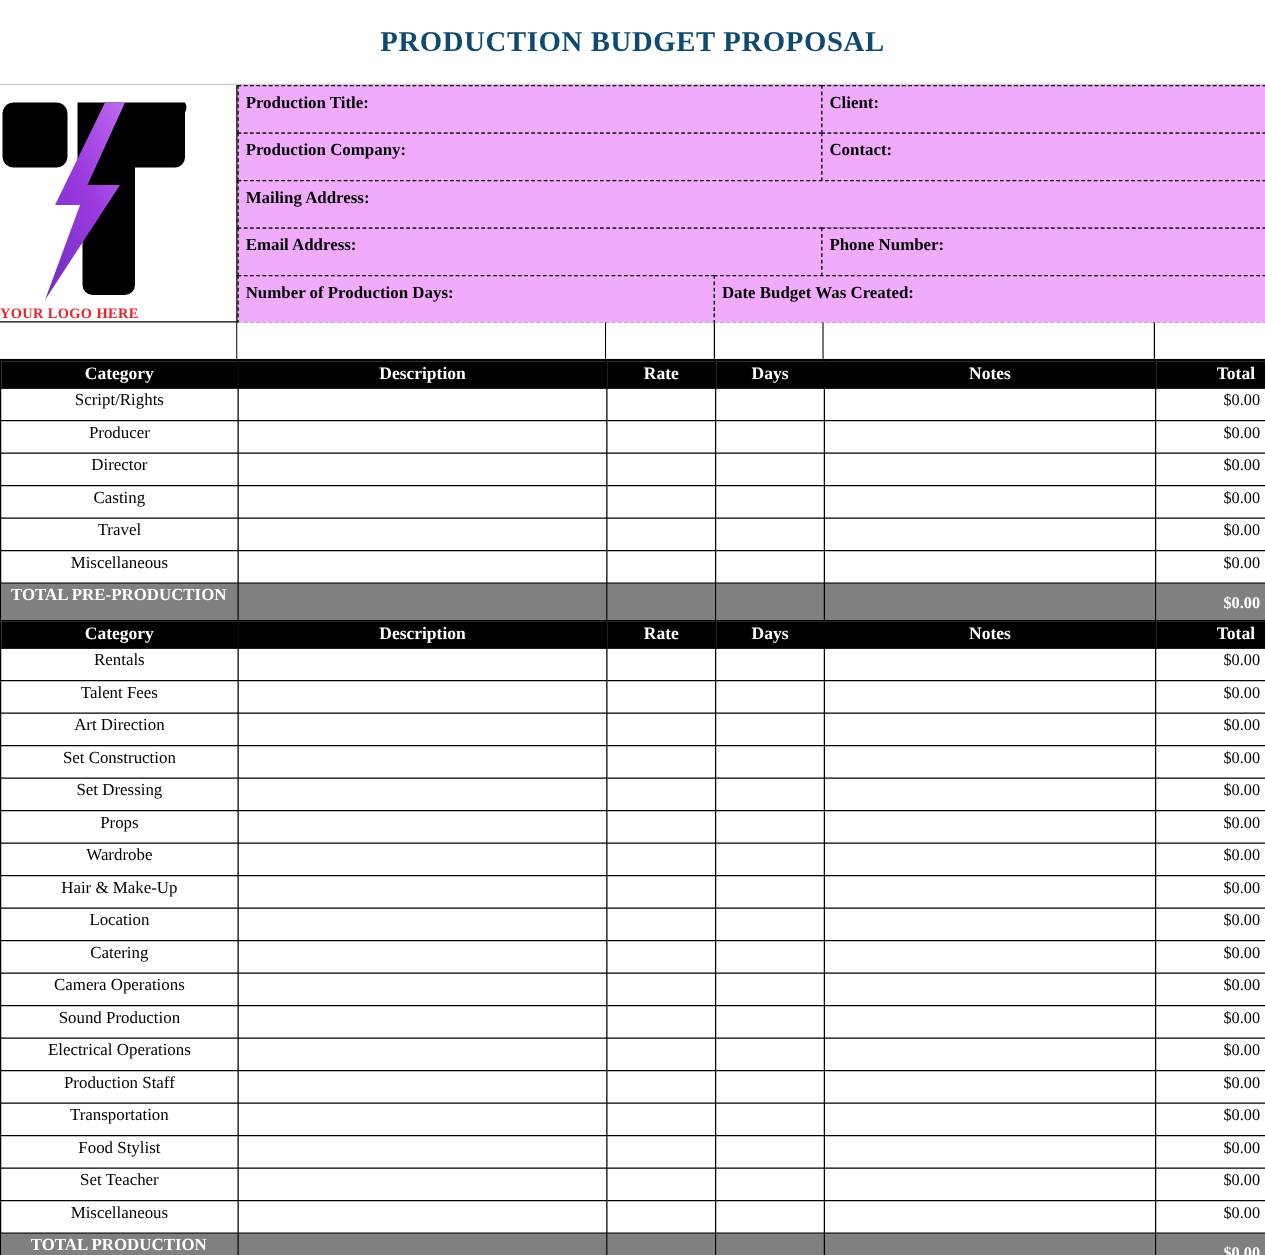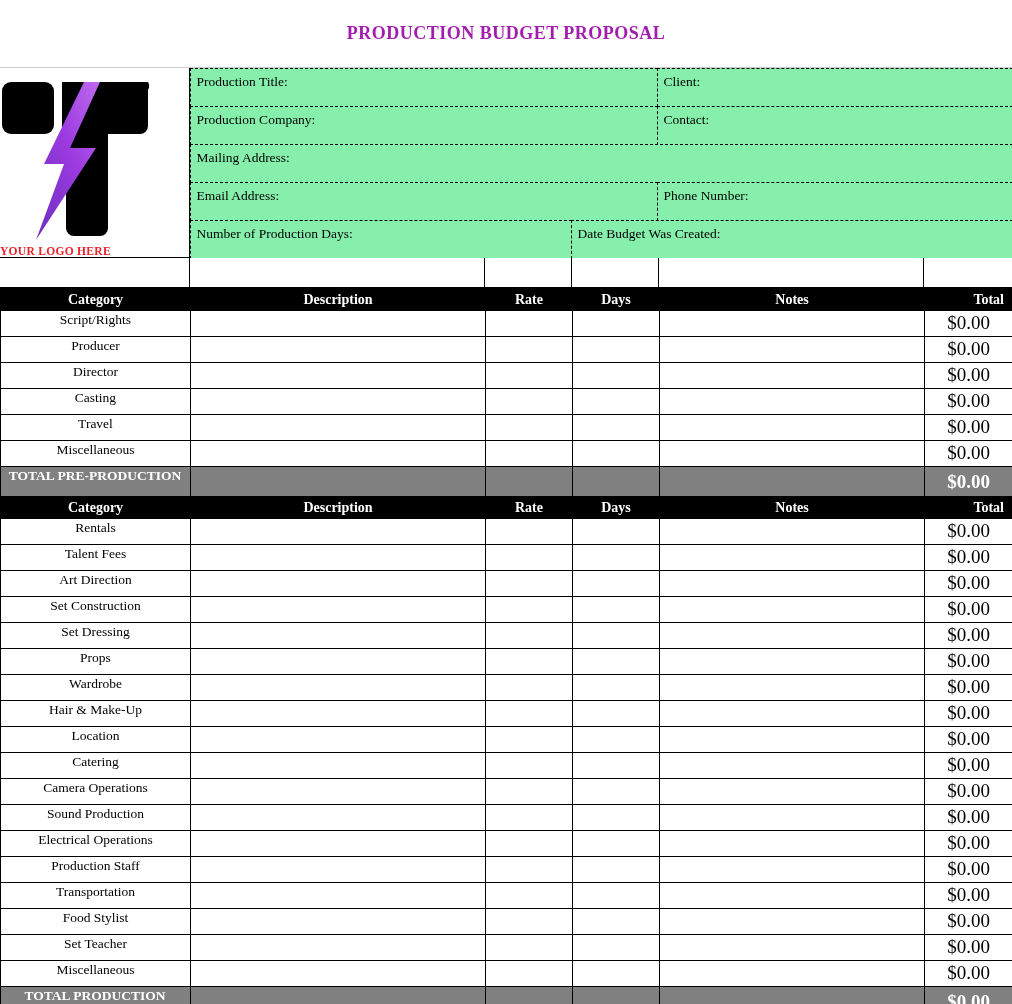"PRODUCTION BUDGET PROPOSAL" .title-bar .doc-title { color: #a21caf -> #0c4a6e; font-size: 18px -> 23px }
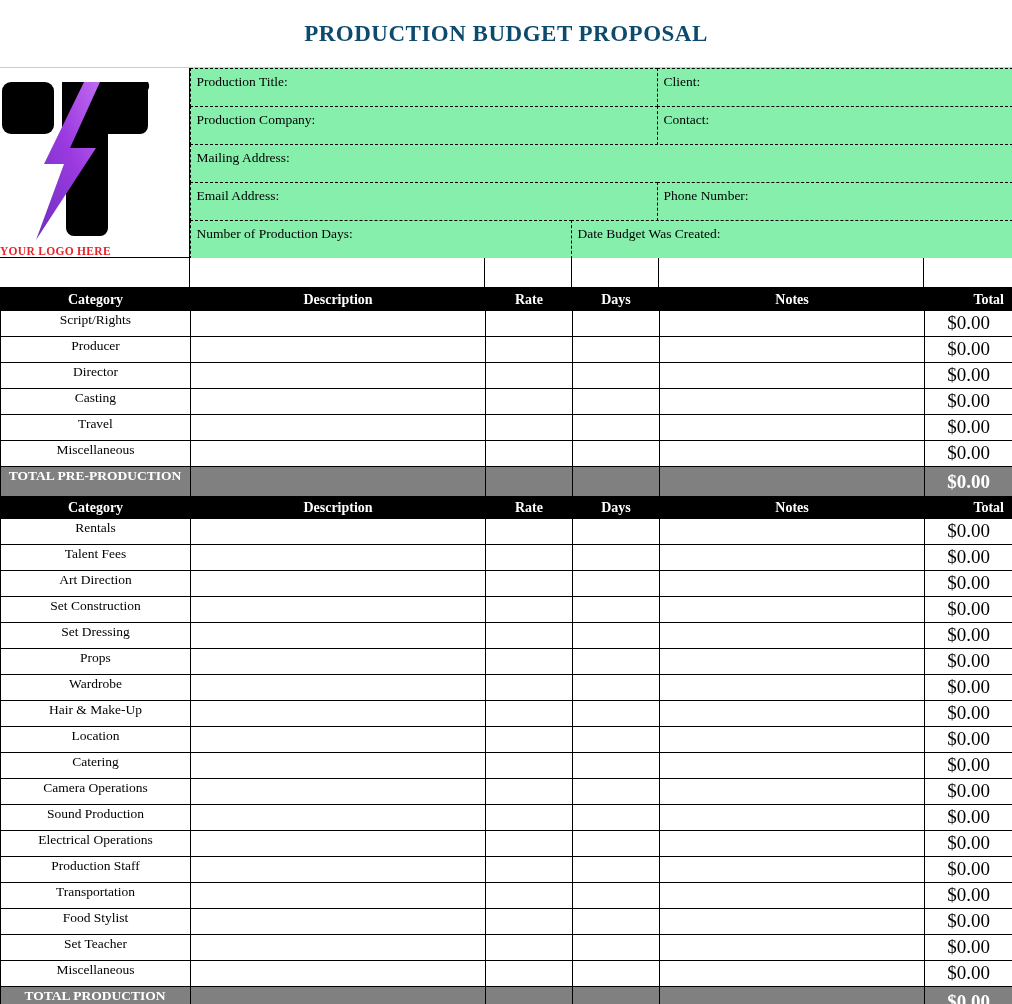"Production Title:" .field { background: #86efac -> #f0abfc; font-weight: normal -> bold }
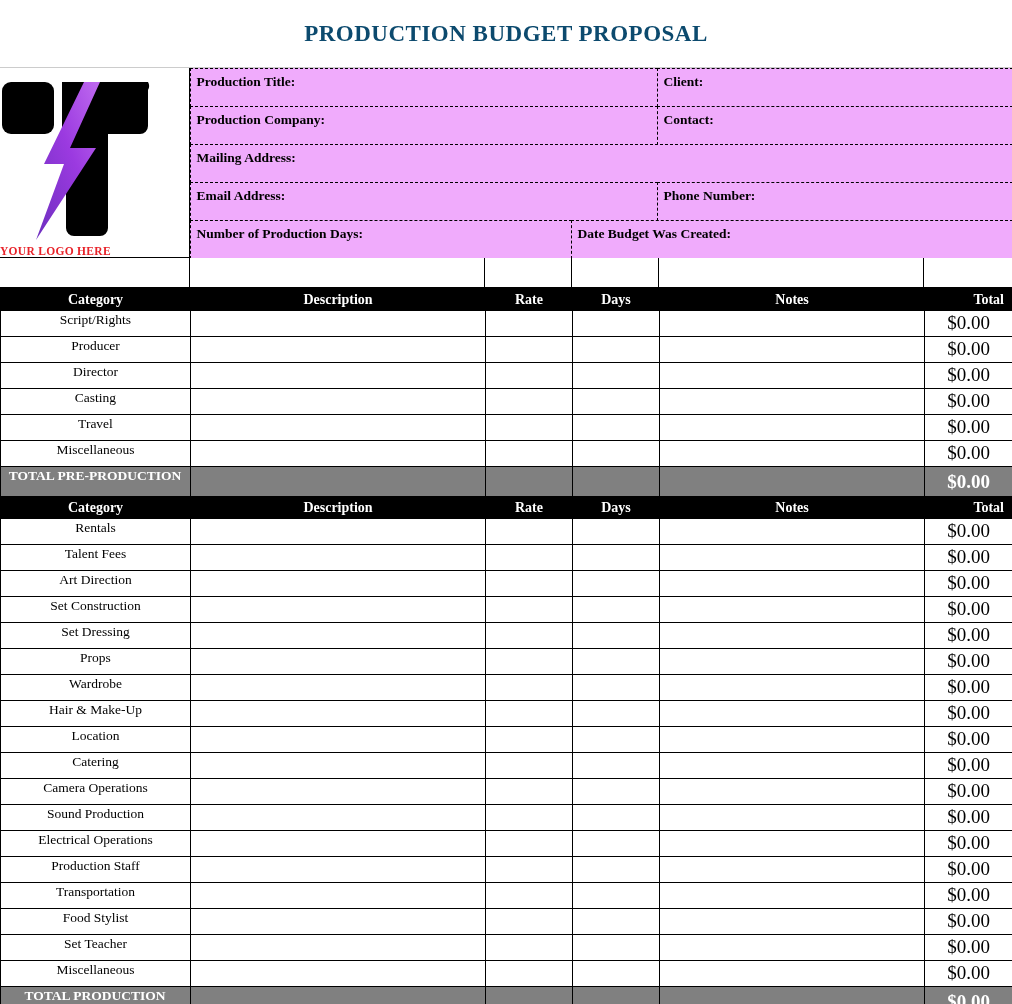"$0.00" td.amount { font-size: 19px -> 13px; text-align: center -> right }
